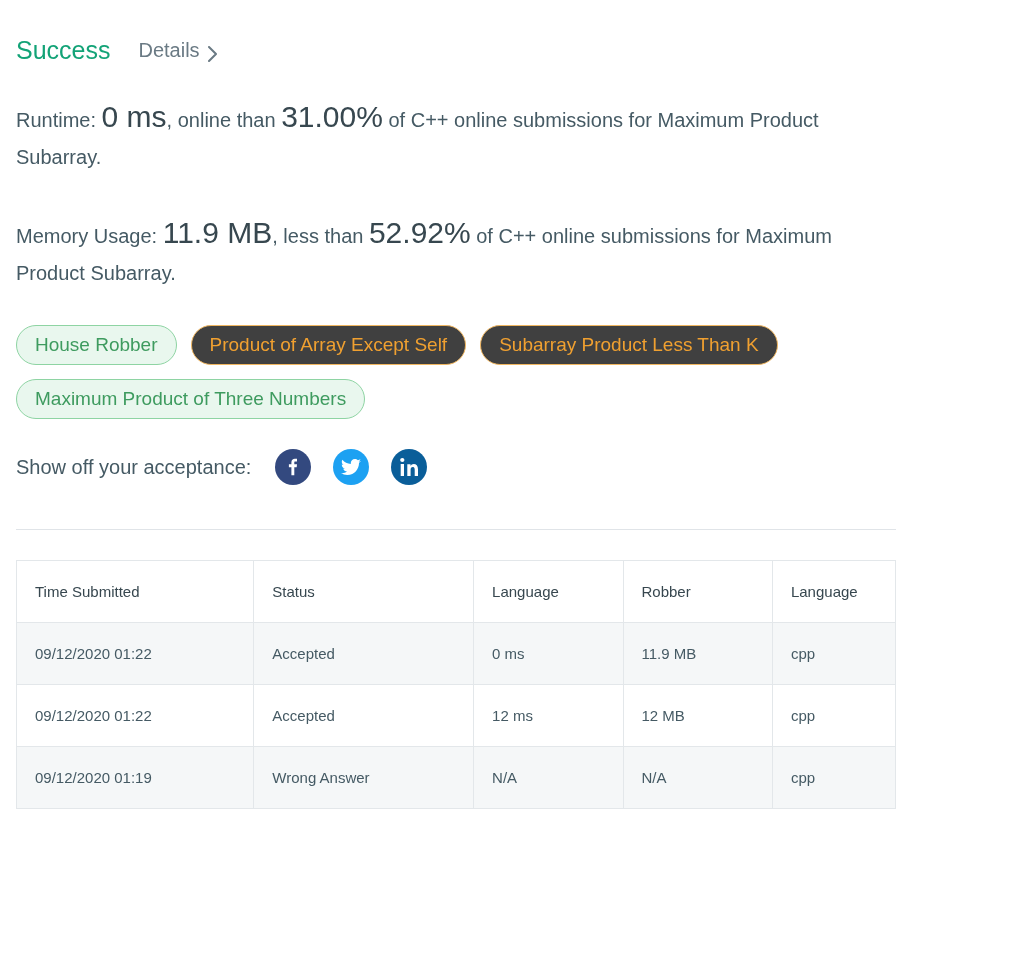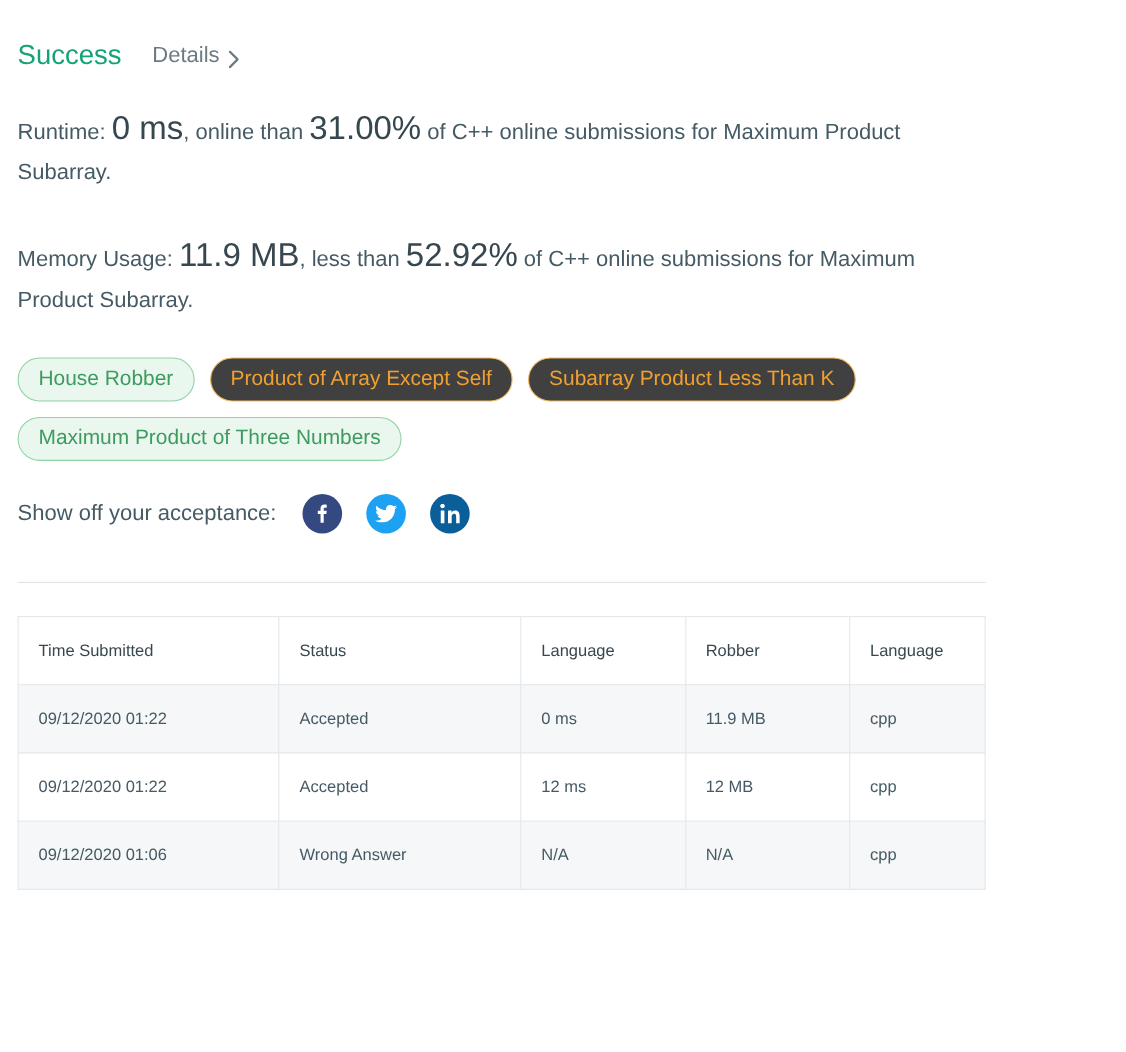"09/12/2020 01:06" td { text: 01:06 -> 01:19 }
